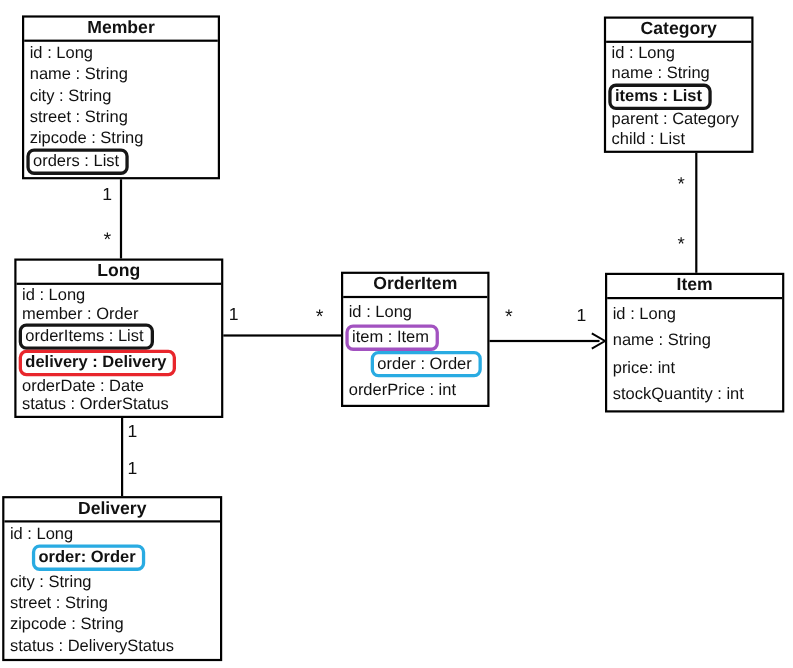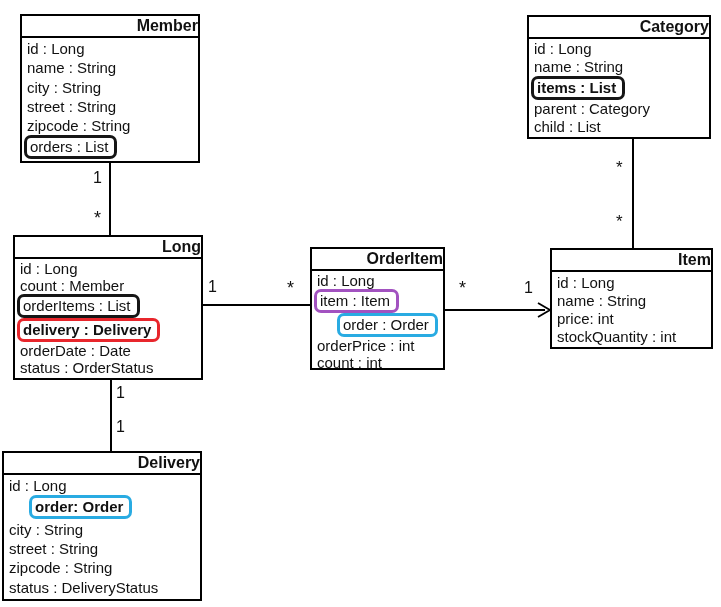"Member" .cls-title { text-align: right -> center }
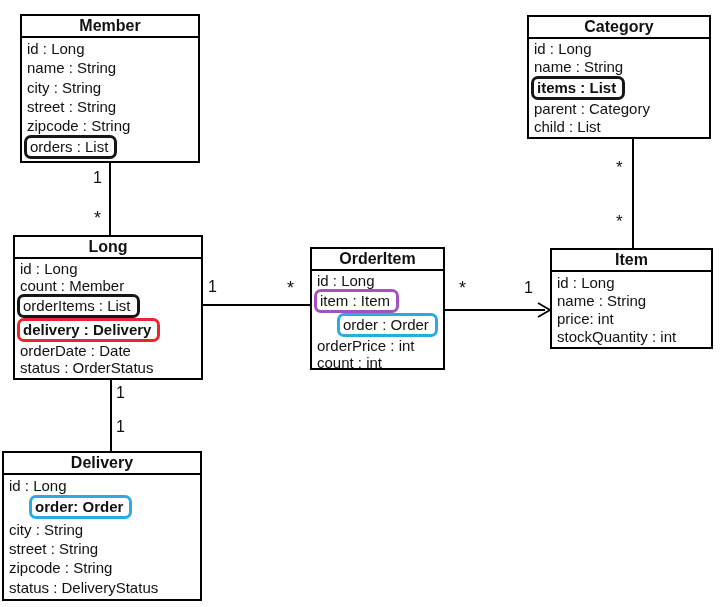"Category" div.cls { left: 527px -> 549px; width: 184px -> 136px }
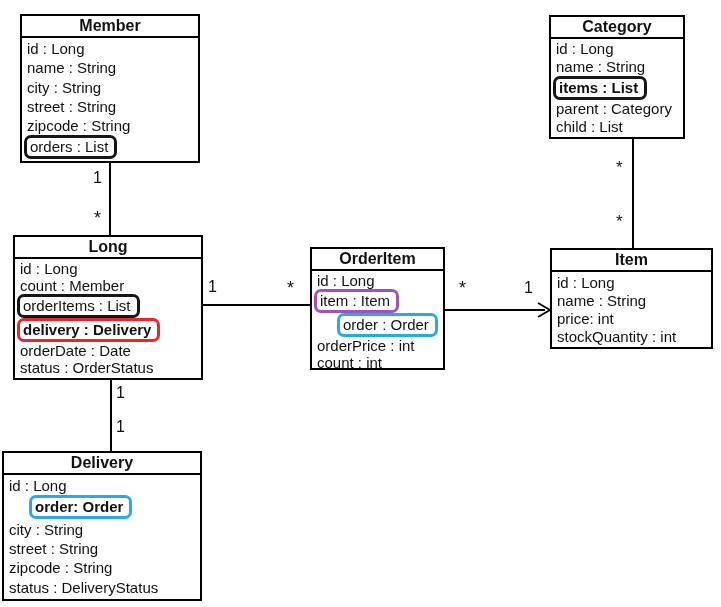"Item" div.cls { height: 101px -> 127px }
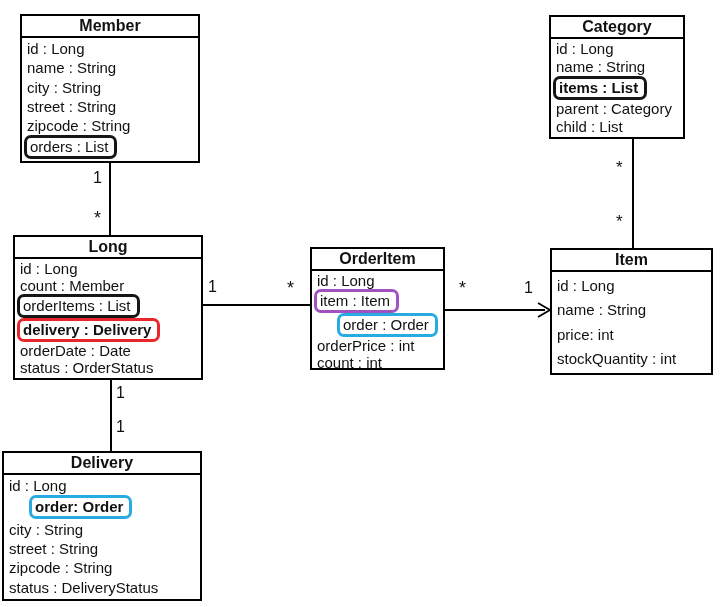"count : Member" span { text: count : Member -> member : Order }
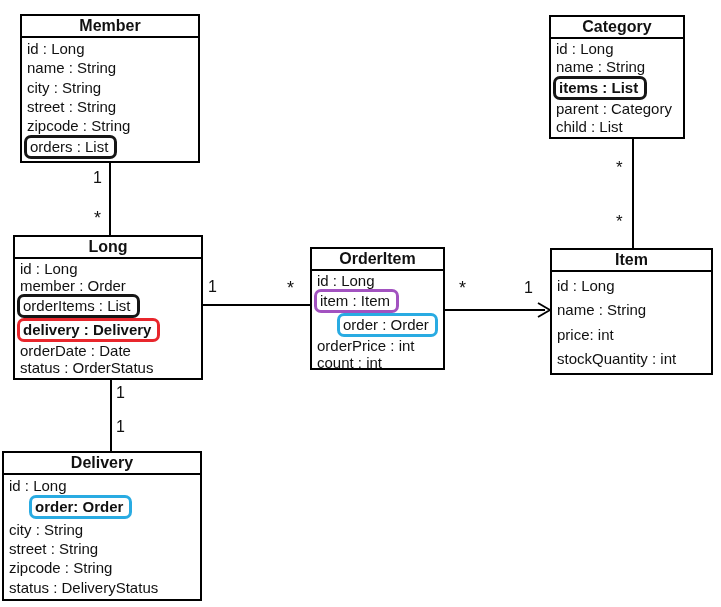"count : int" div.attr { html: <div> <span>count : int</span> </div> -> none }
